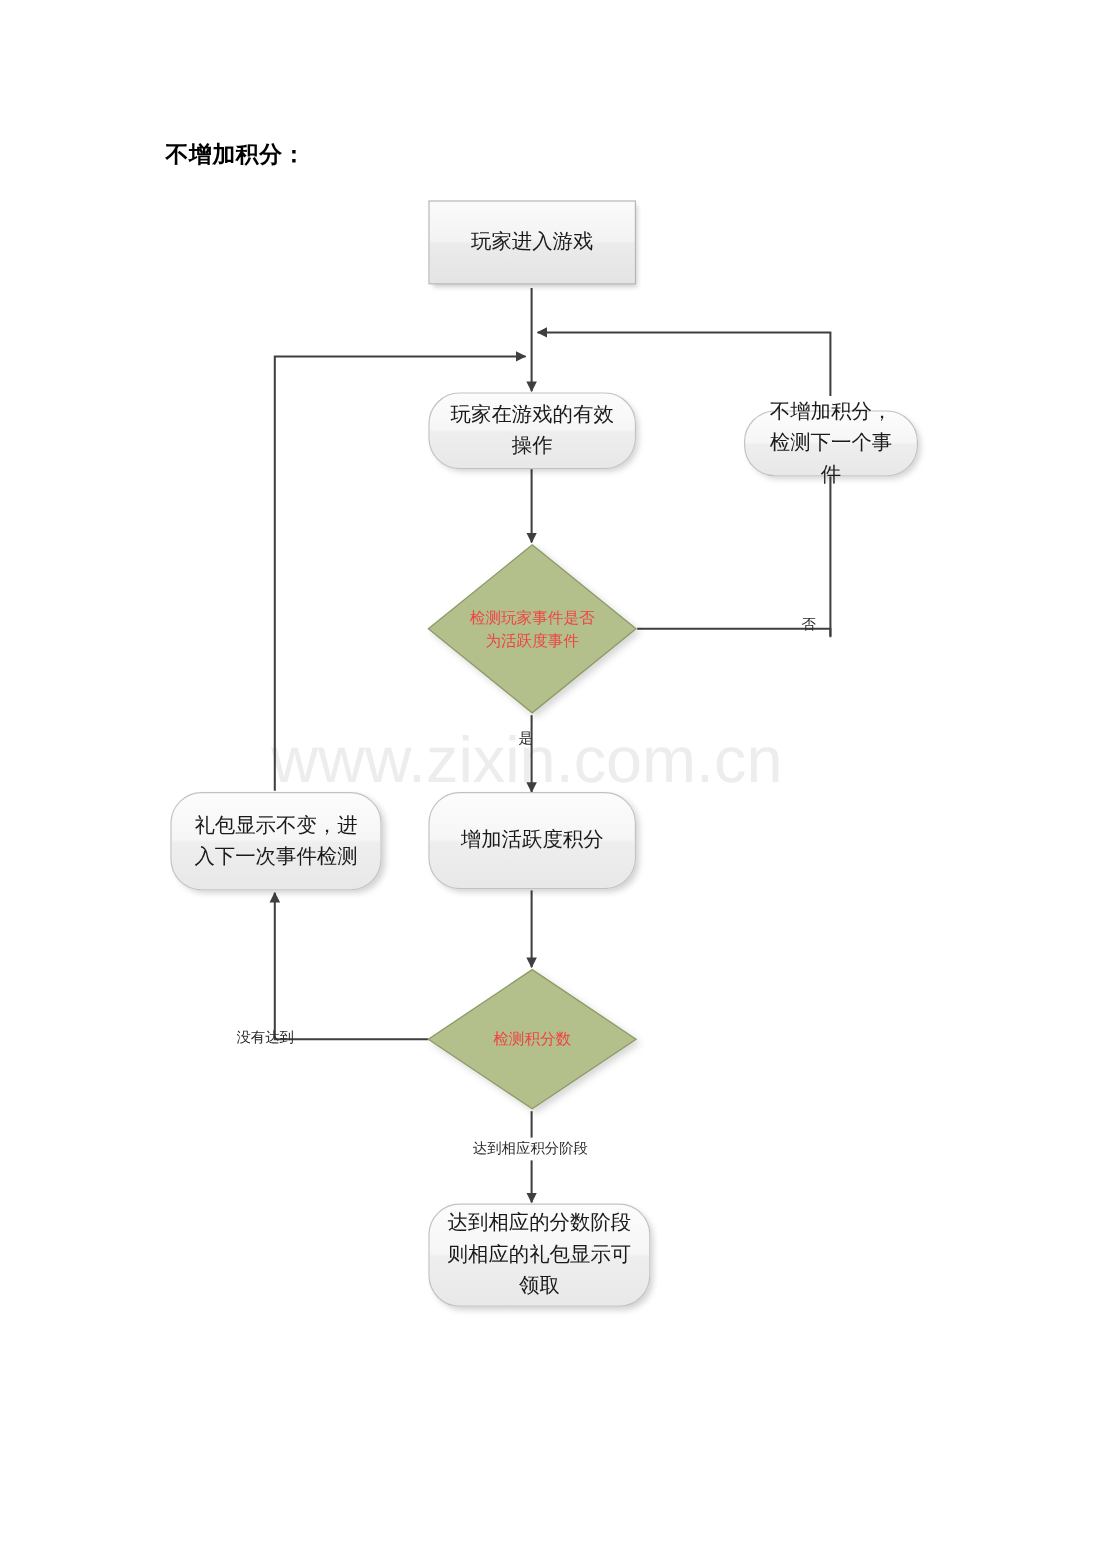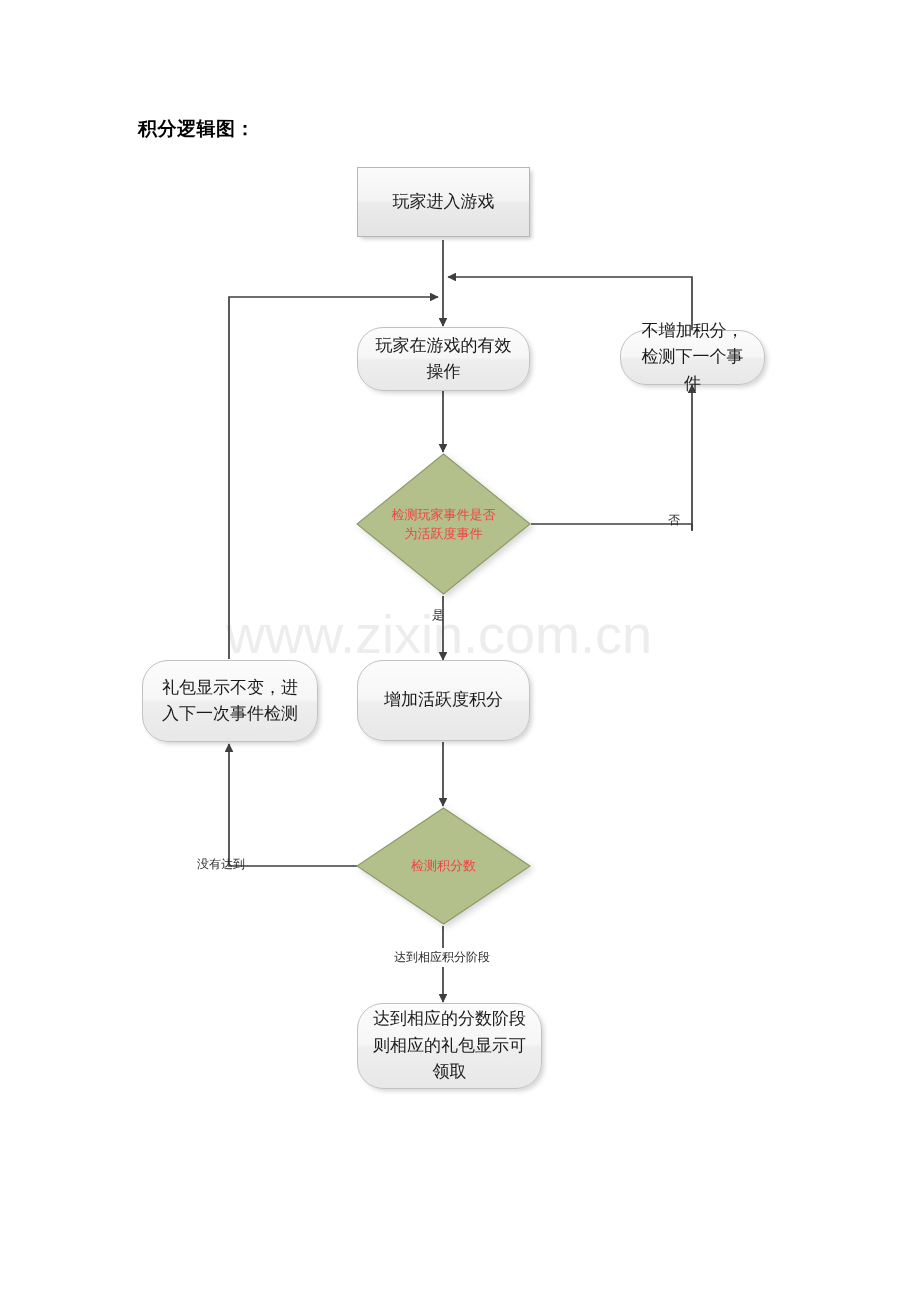"积分逻辑图：" div { text: 积分逻辑图 -> 不增加积分 }
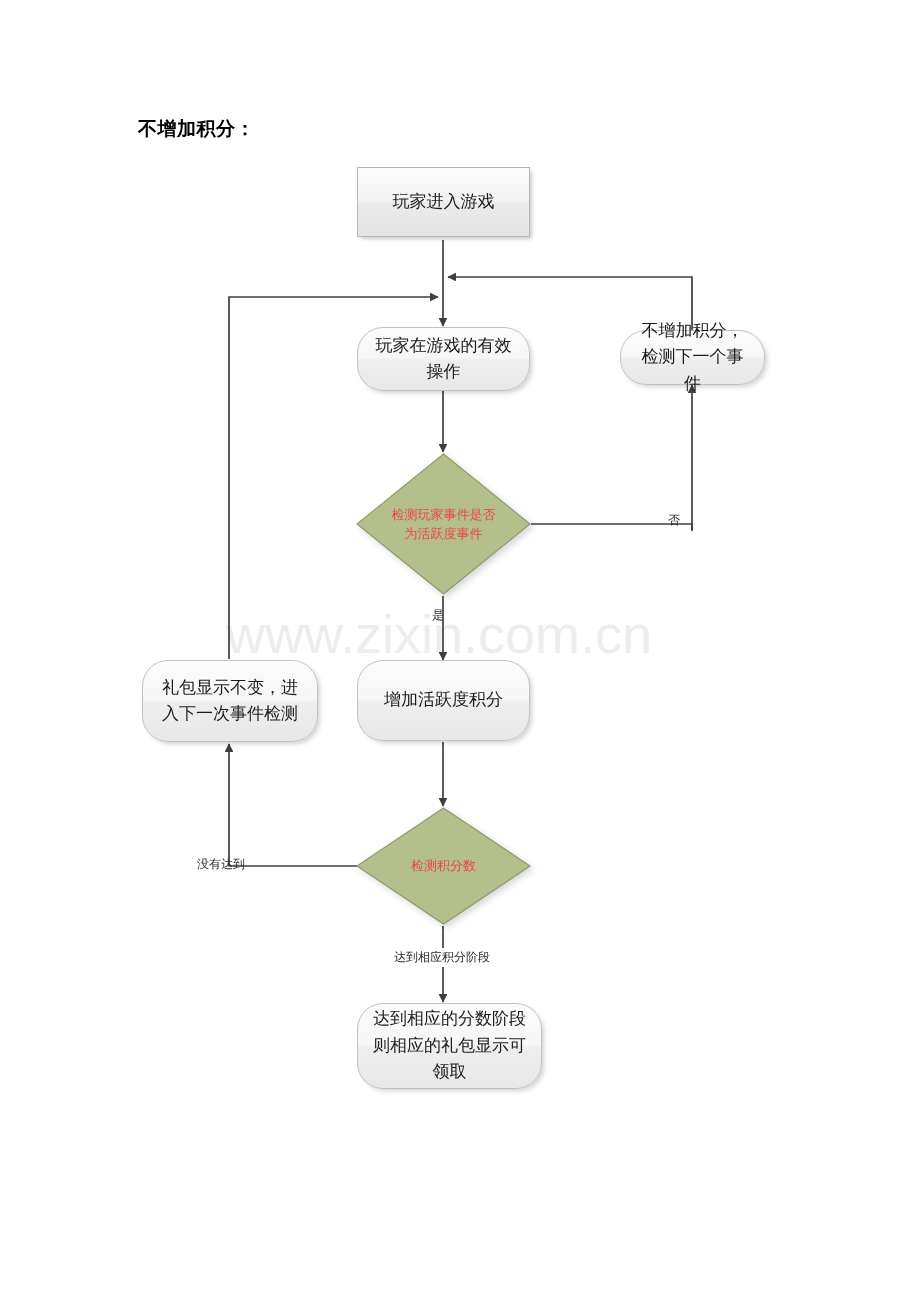"不增加积分，检测下一个事件" div.node { top: 330px -> 342px }
